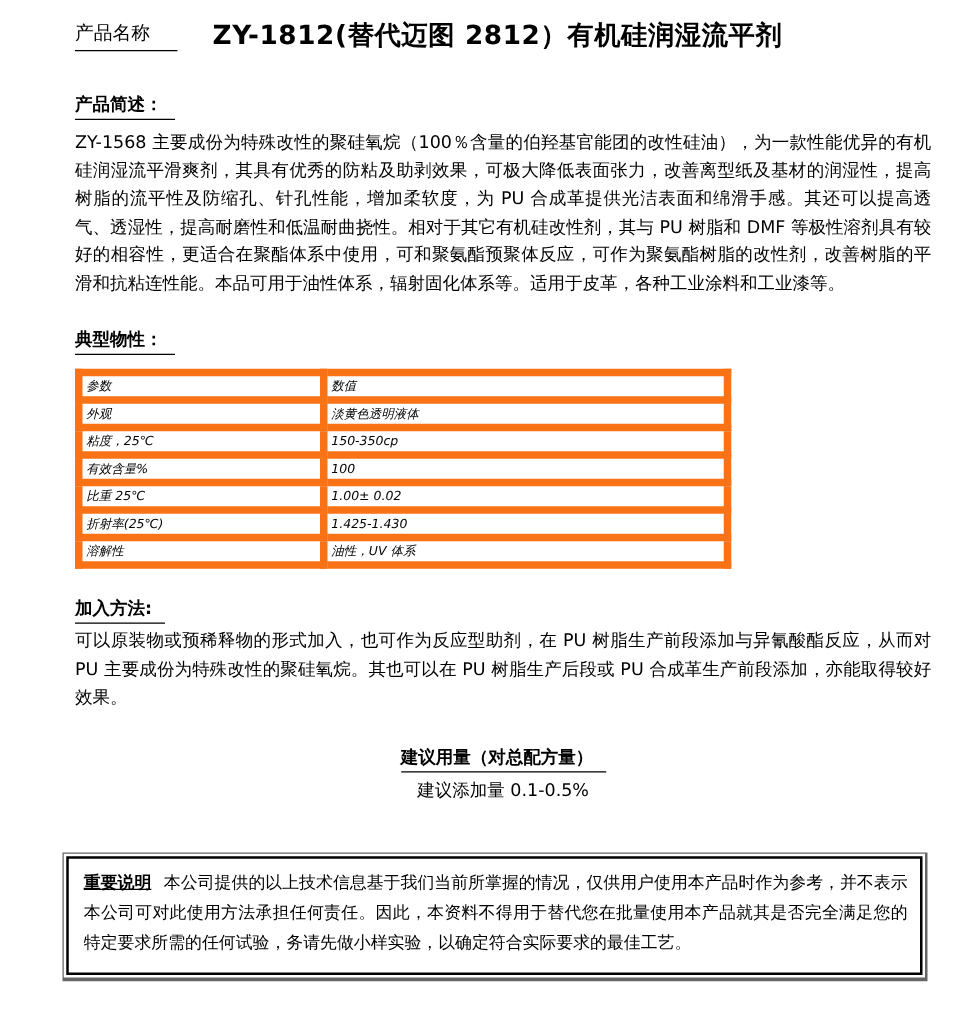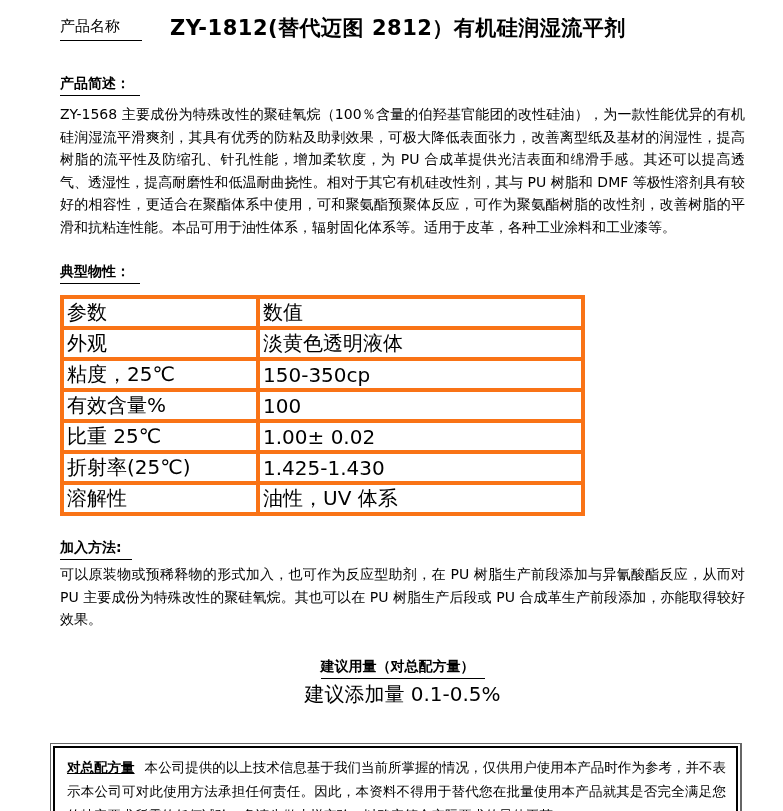"参数" .props-table td { border: 4px solid #f97316 -> 6px solid #f97316; font-size: 20px -> 10px; font-style: none -> italic }
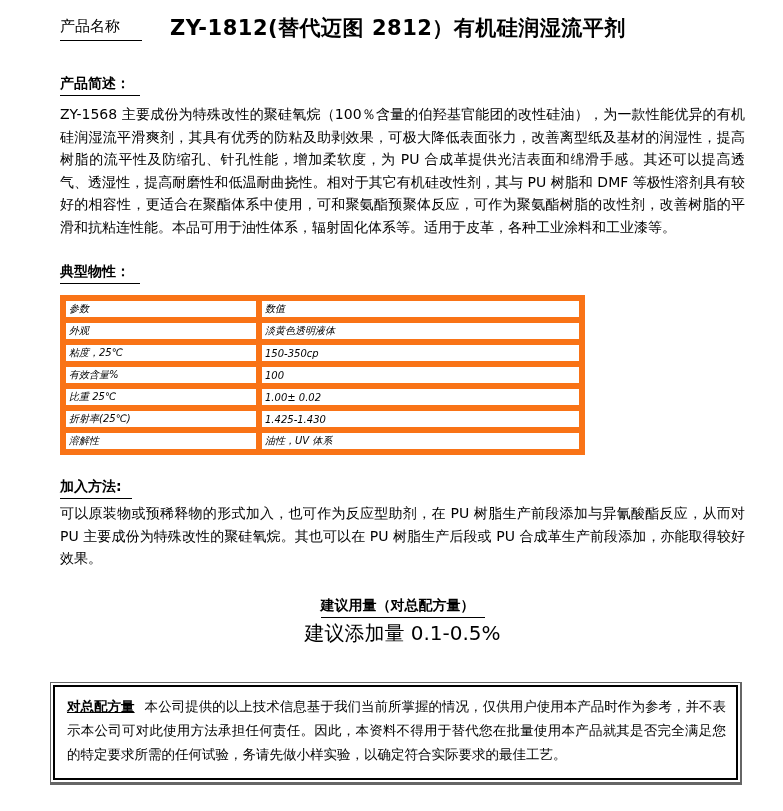"建议添加量 0.1-0.5%" .mt-dose-body { font-size: 20px -> 14px }
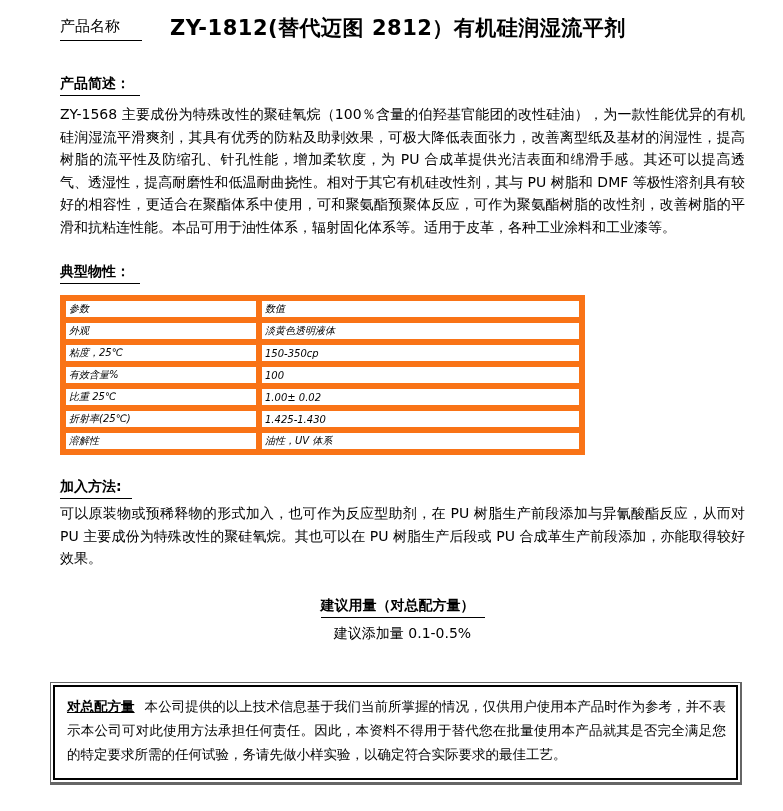"对总配方量" span.notice-label { text: 对总配方量 -> 重要说明 }
